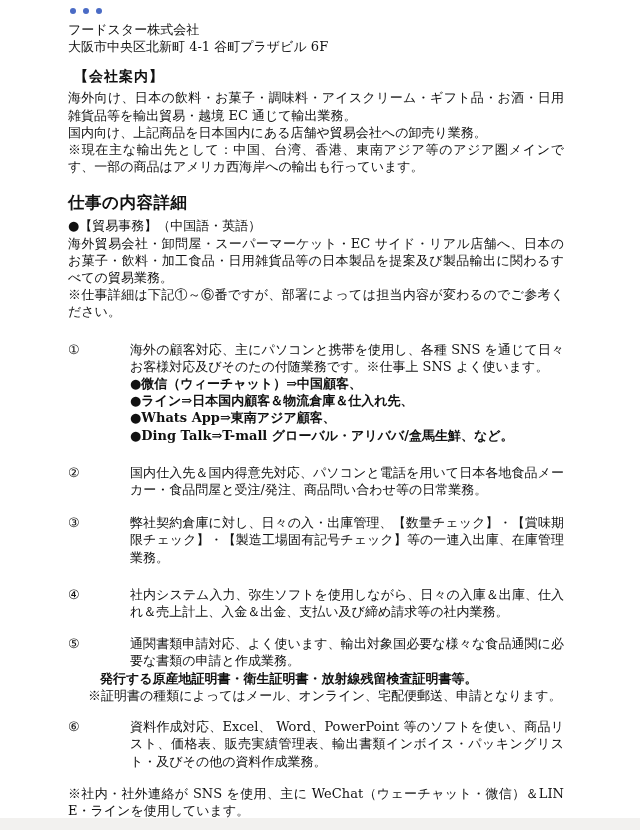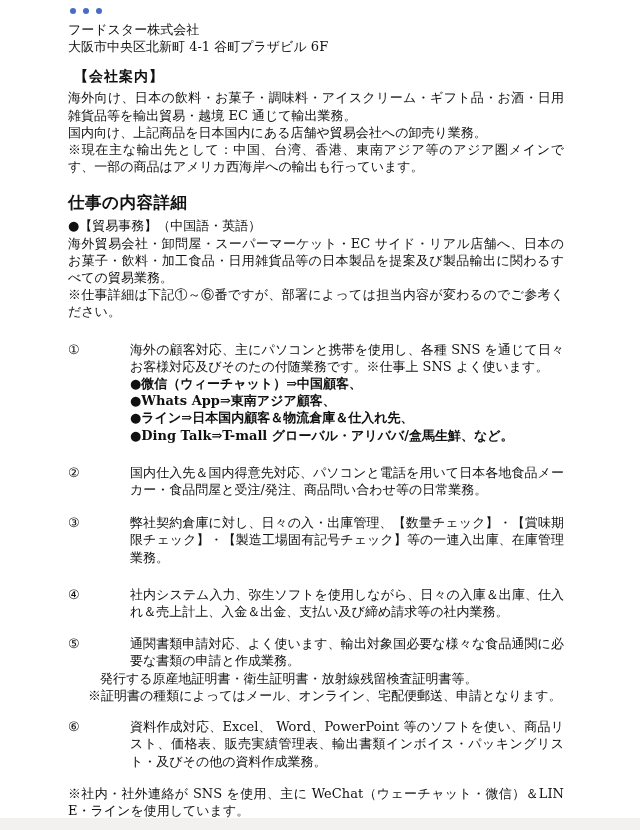"●Whats App⇒東南アジア顧客、" div.bullet-line { order: before "●ライン⇒日本国内顧客＆物流倉庫＆仕入れ先、" -> after "●ライン⇒日本国内顧客＆物流倉庫＆仕入れ先、" }
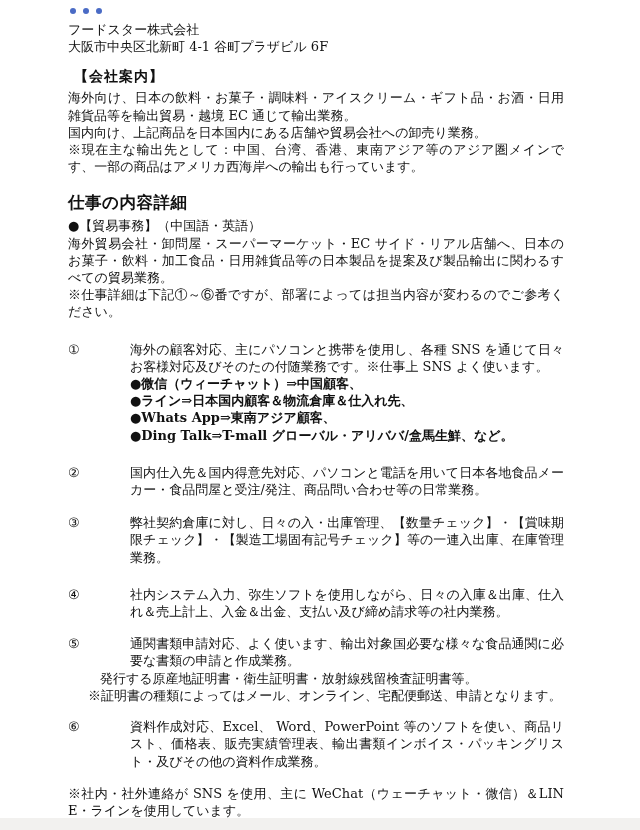"発行する原産地証明書・衛生証明書・放射線残留検査証明書等。" .subnote-cont { font-weight: none -> bold }
